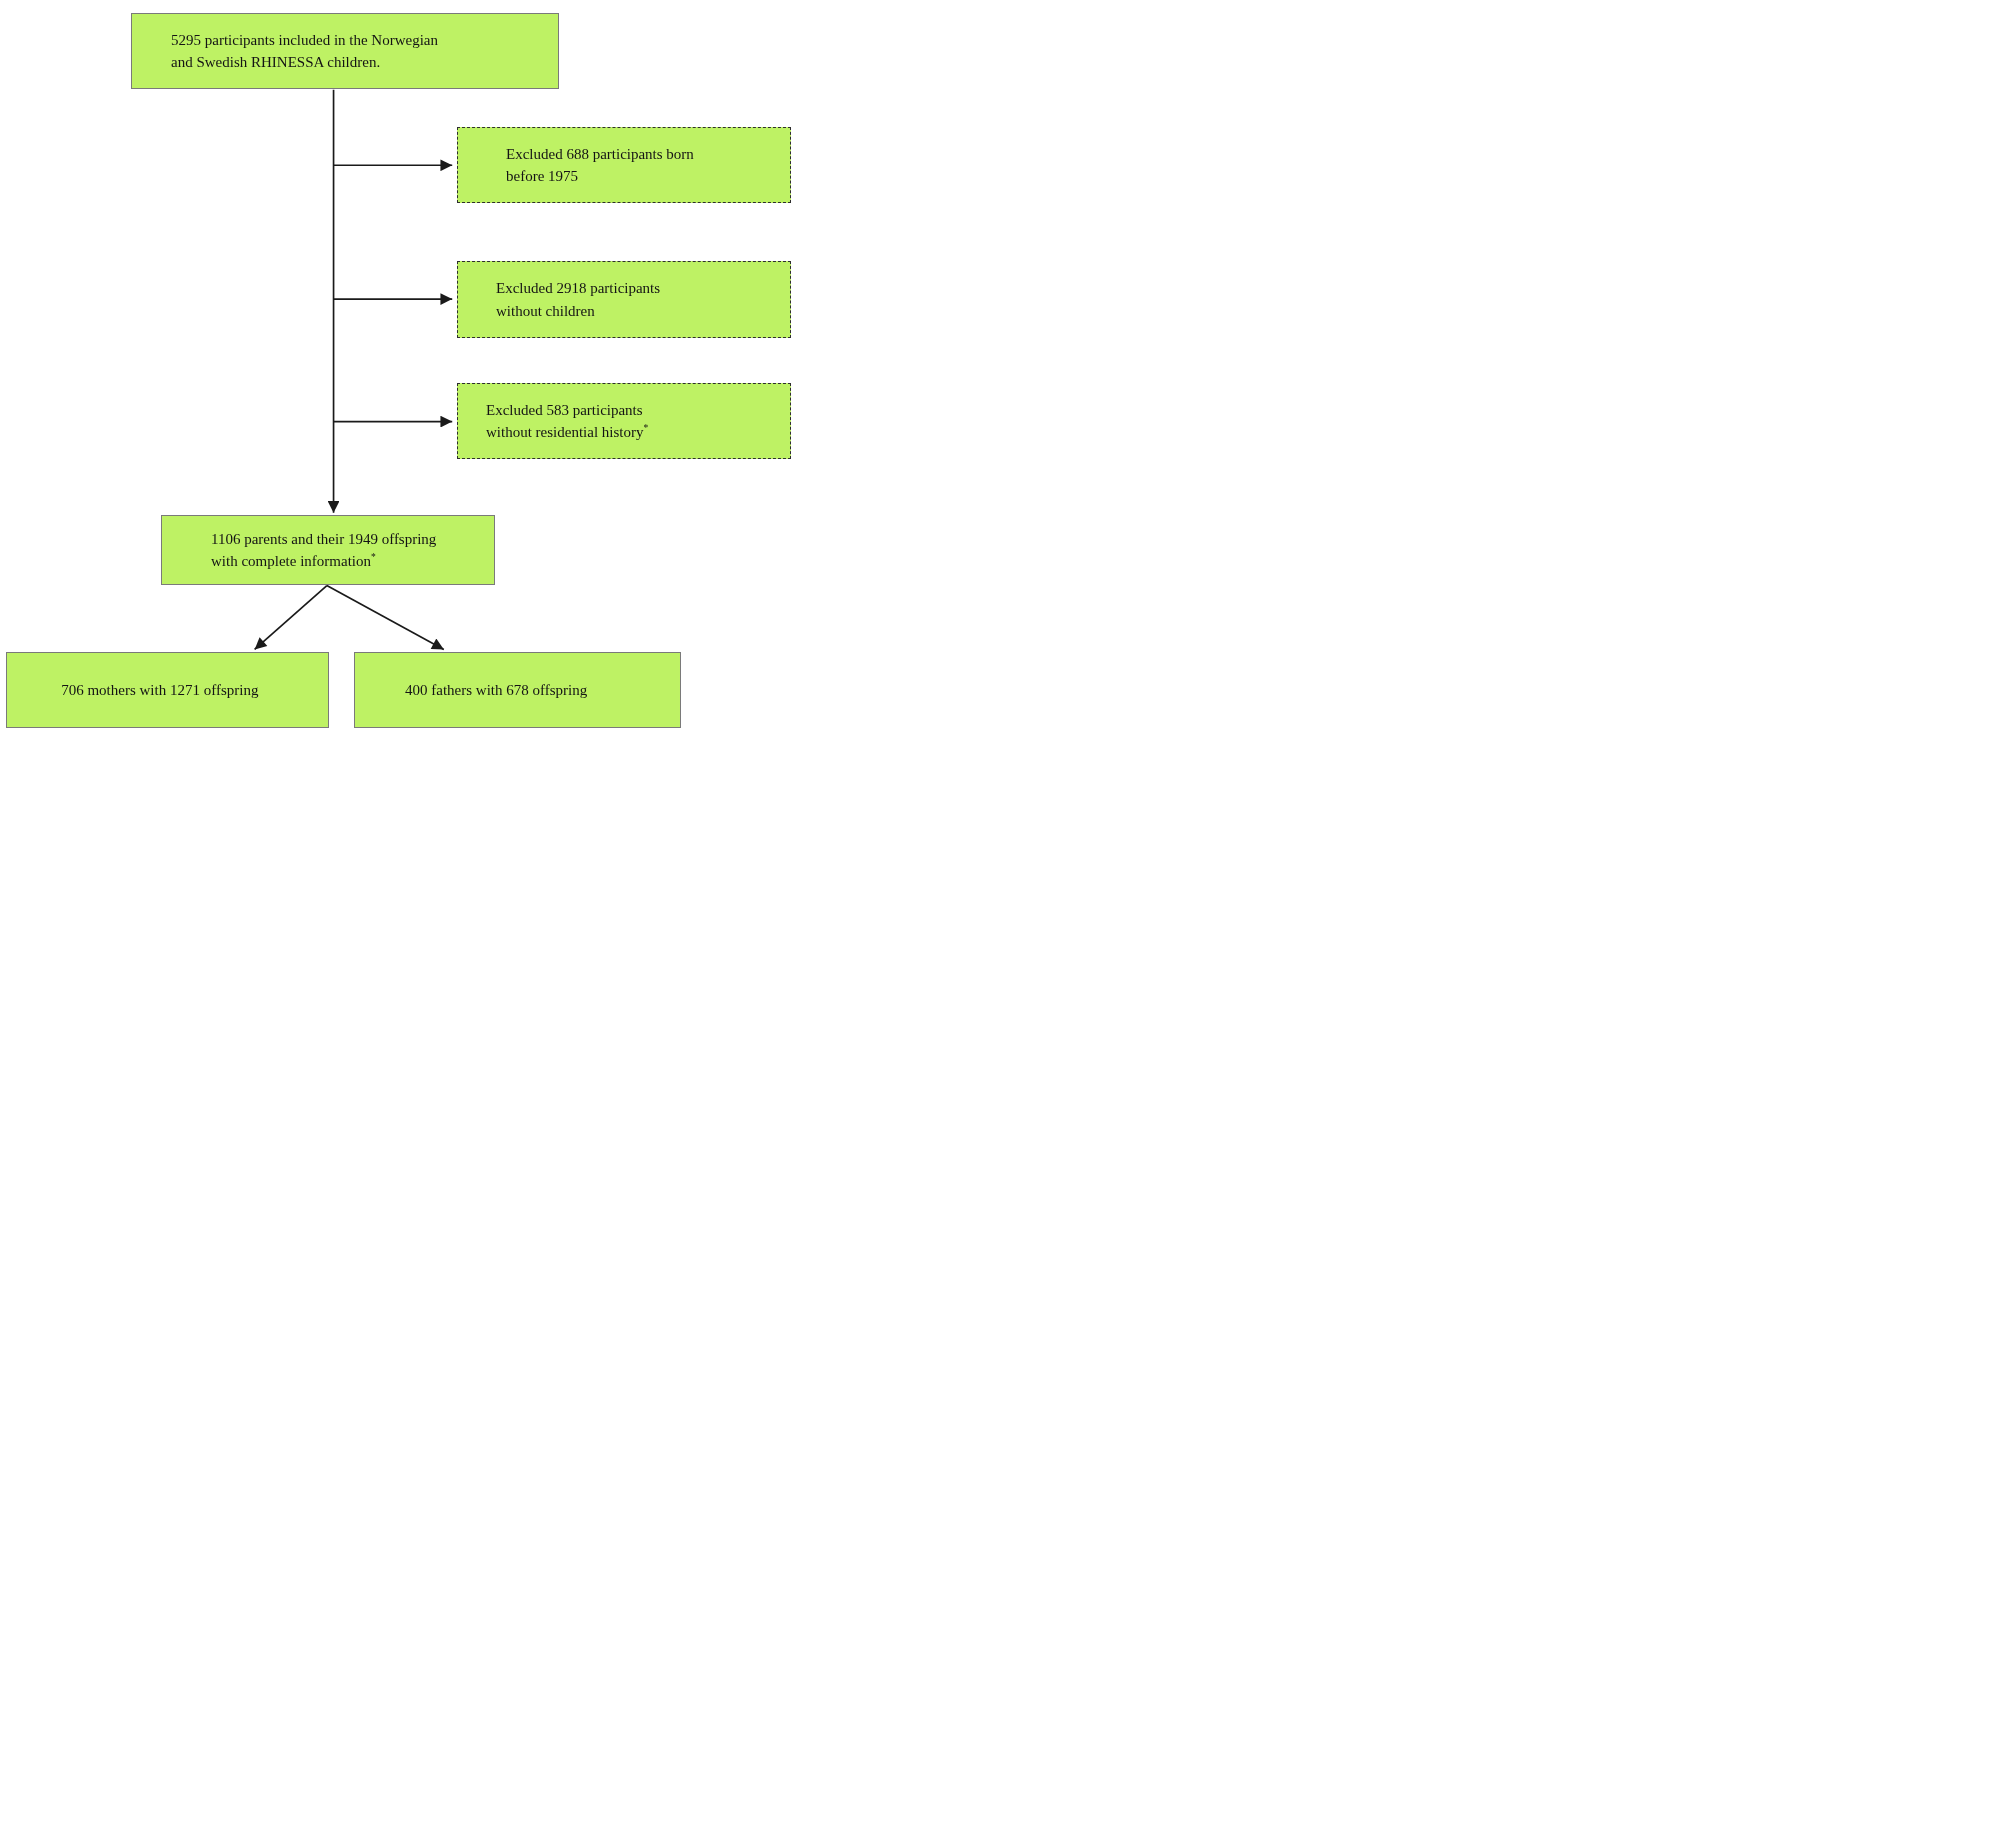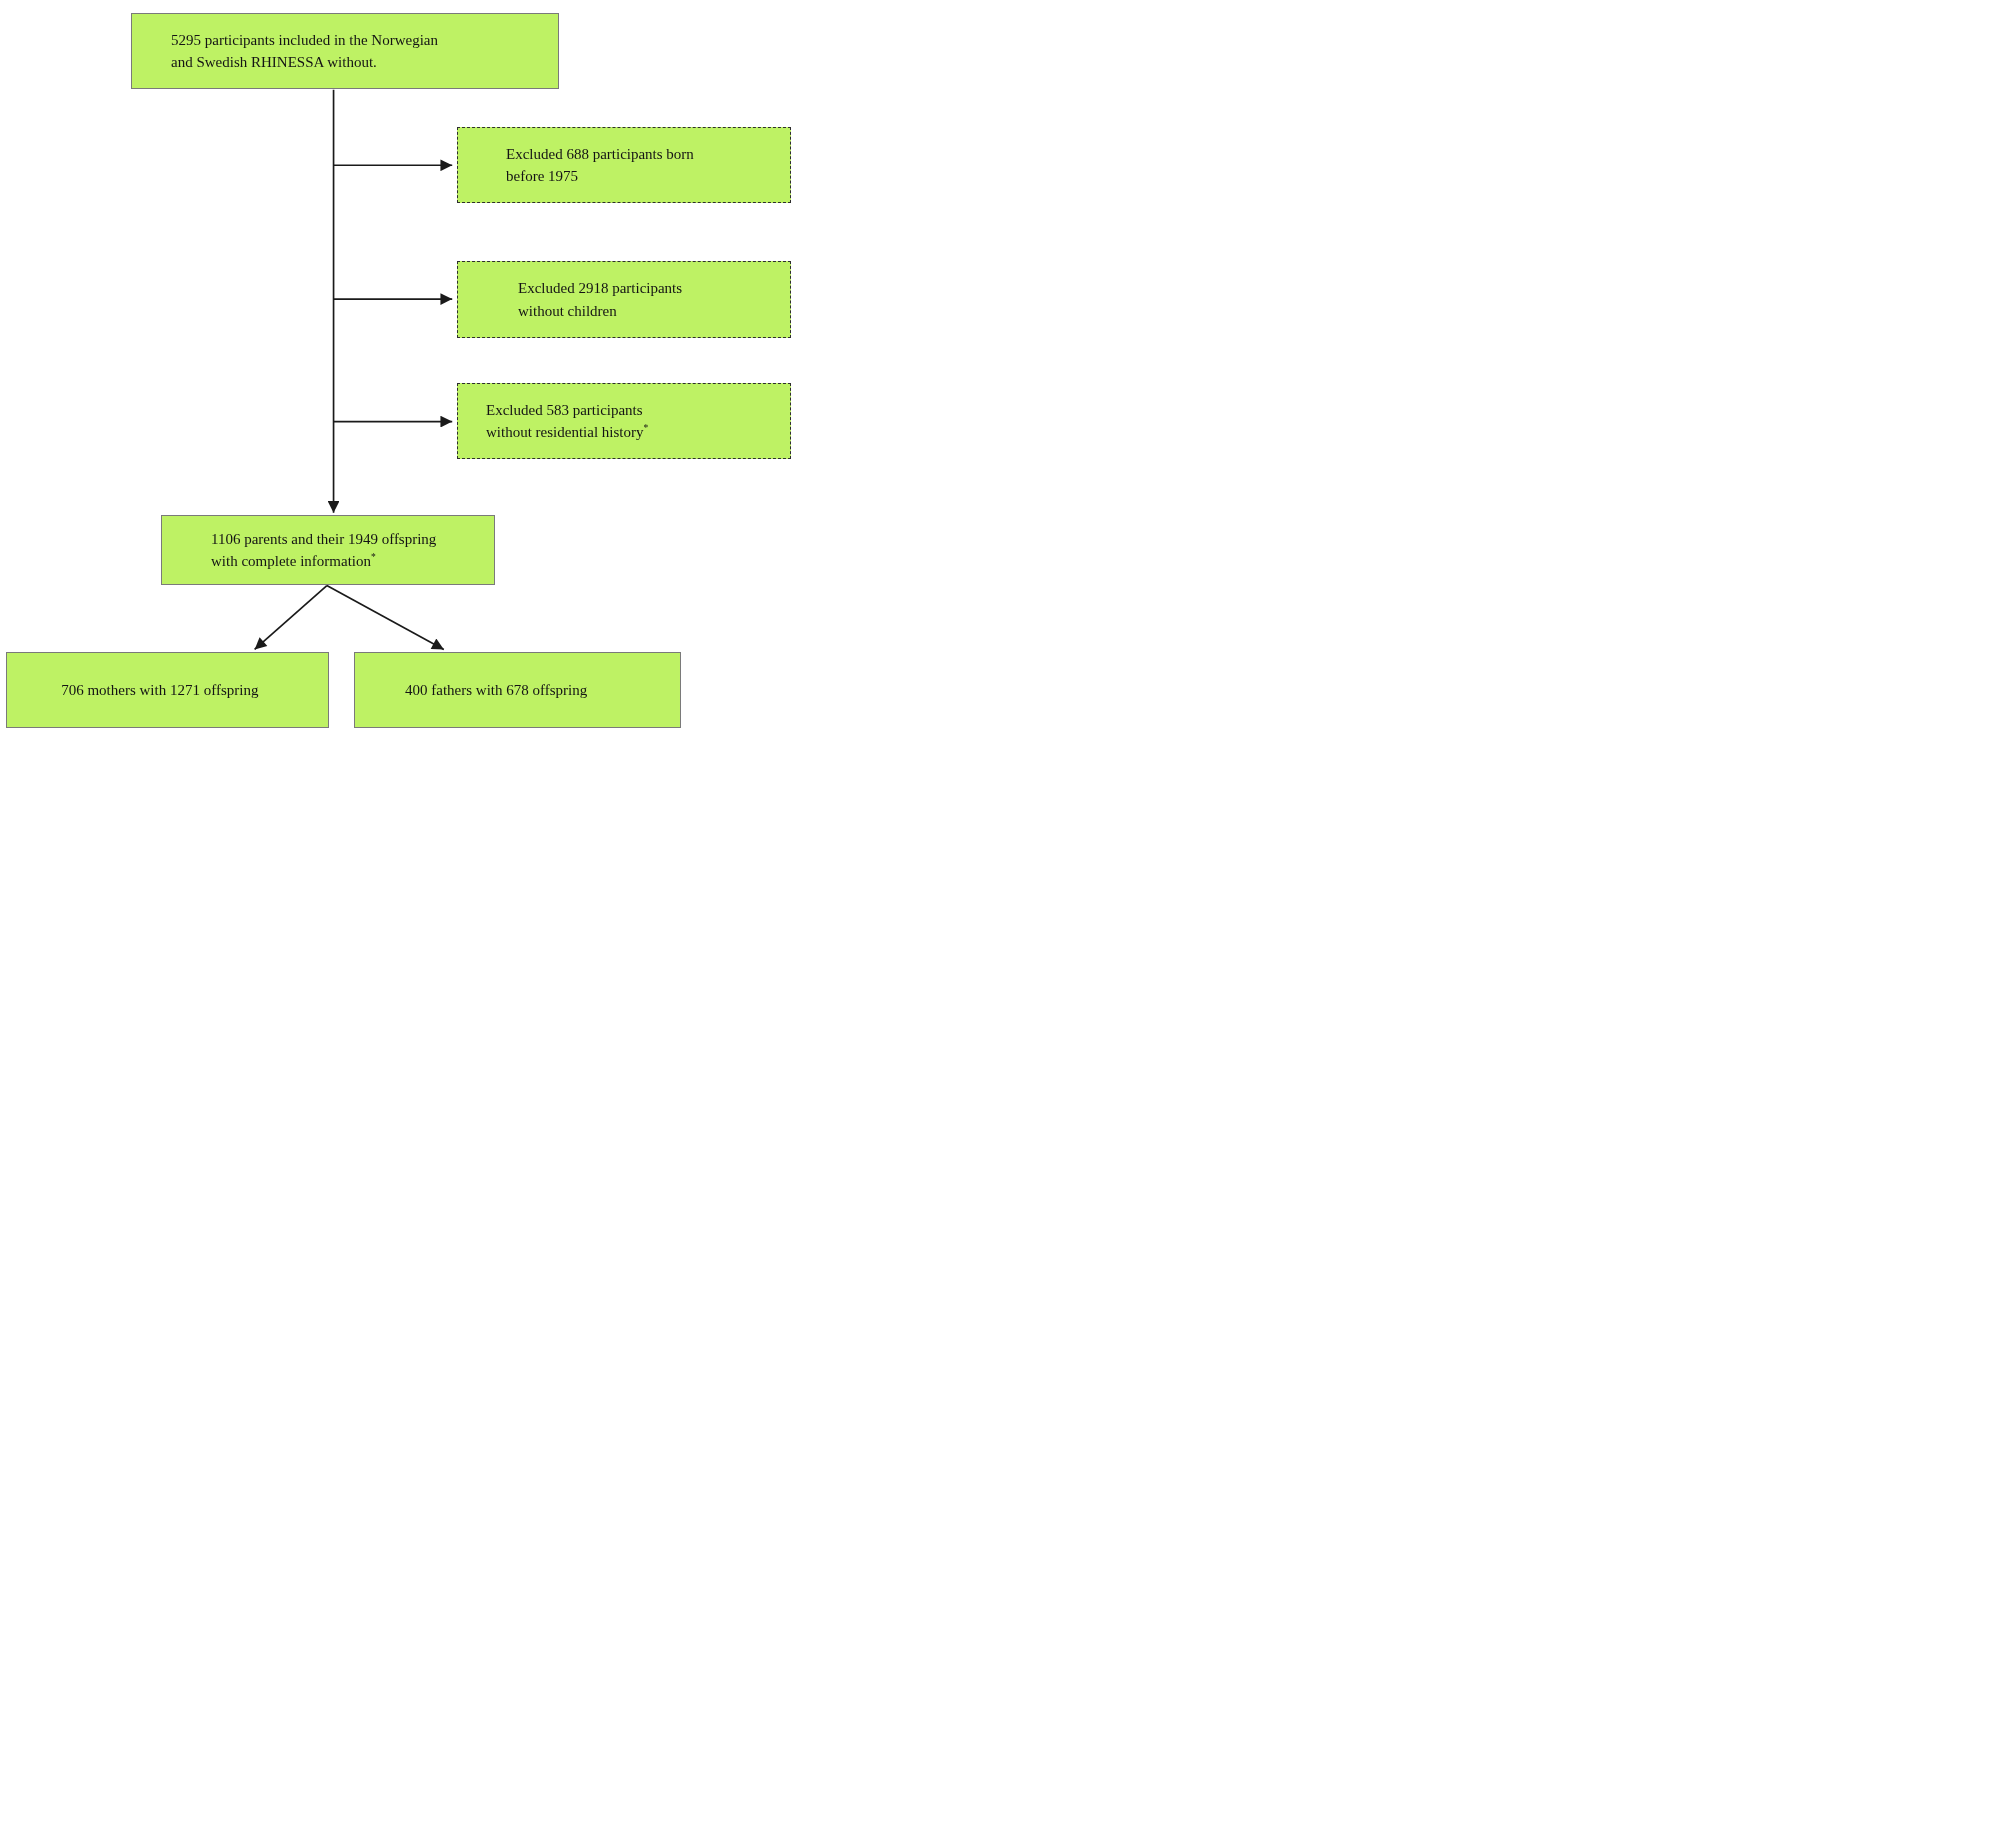"and Swedish RHINESSA without." div.line { text: without -> children }
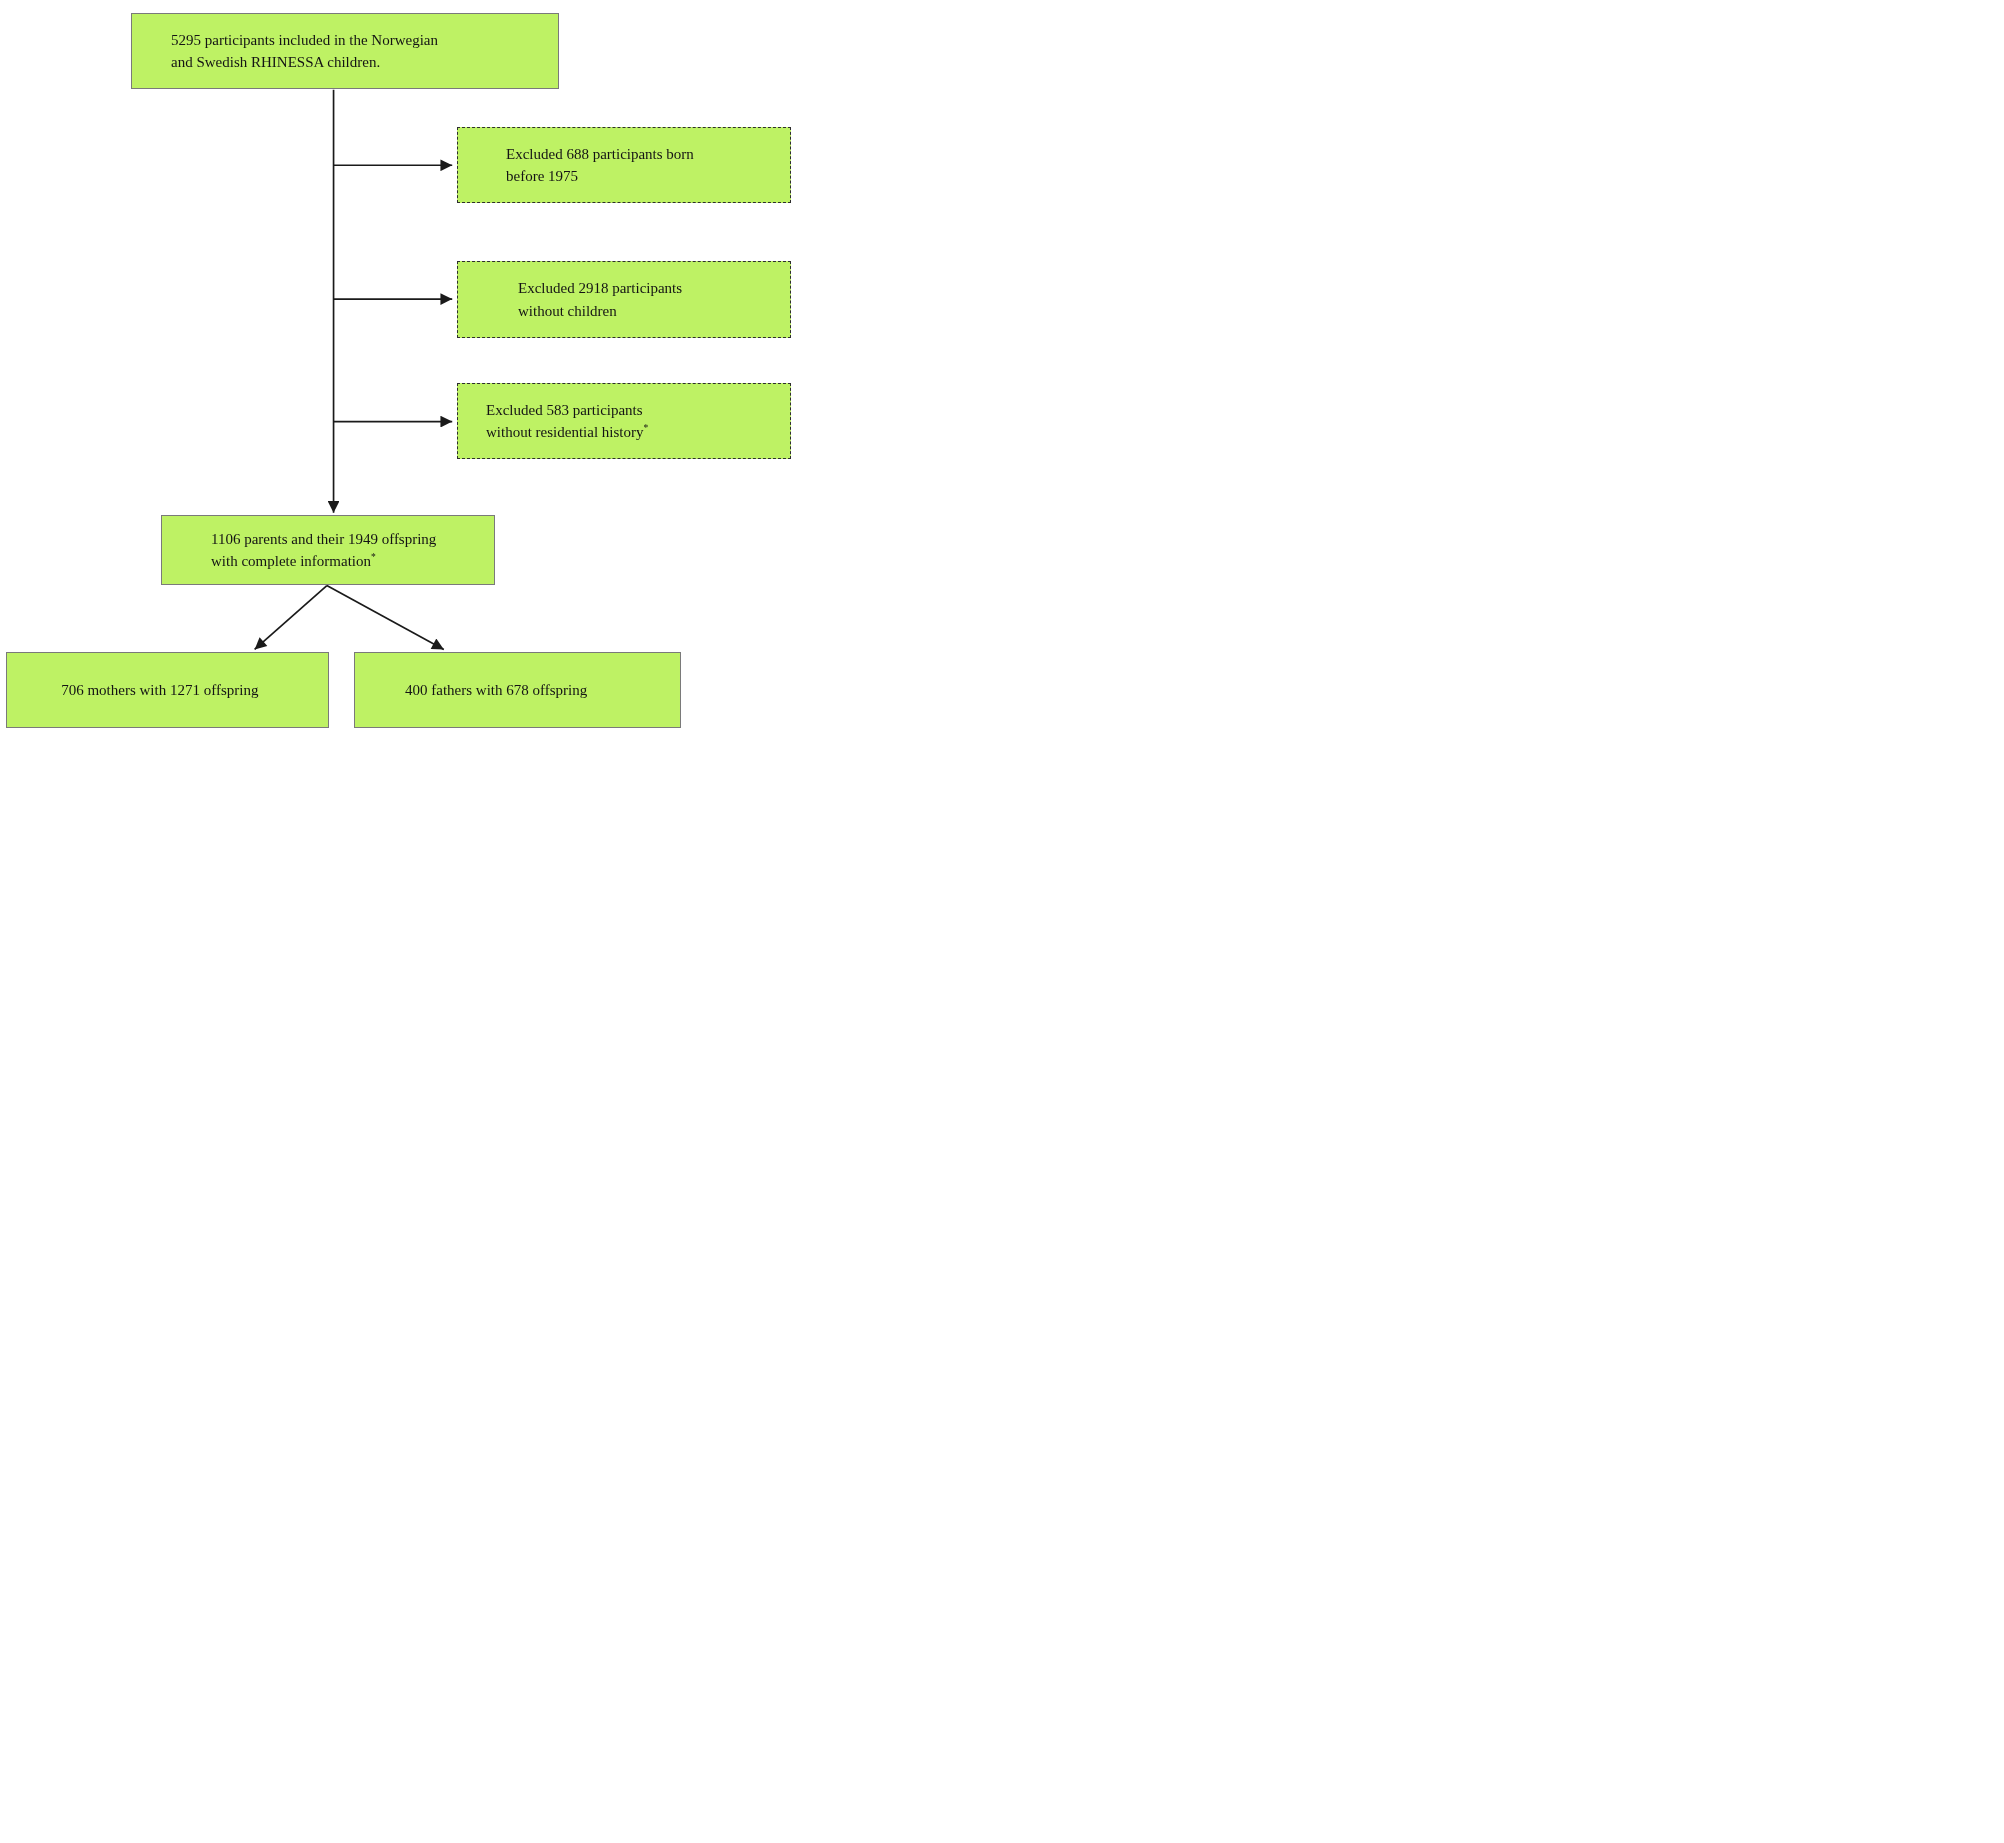"Excluded 2918 participants" .box-excl2 { padding-left: 60px -> 38px }
